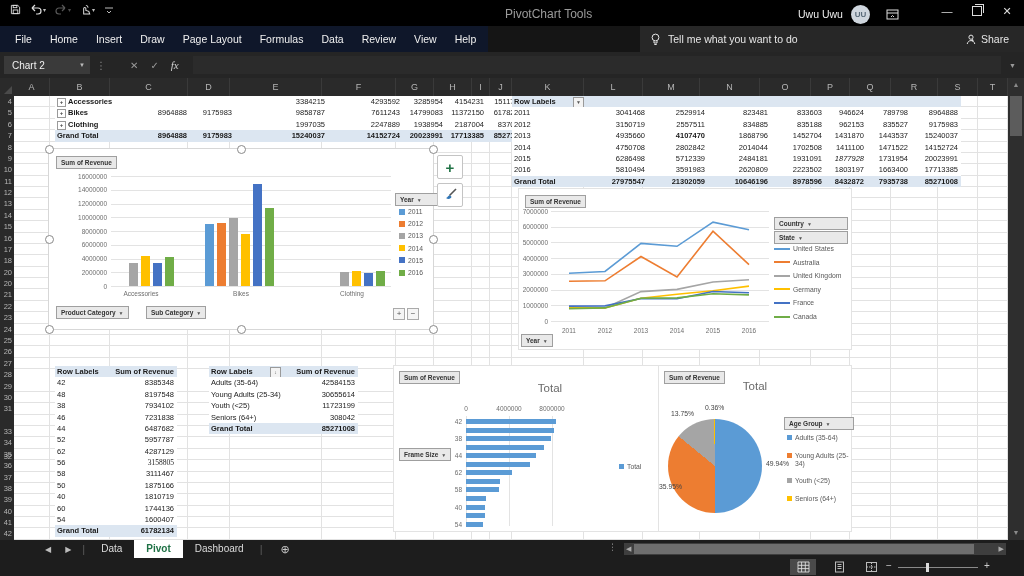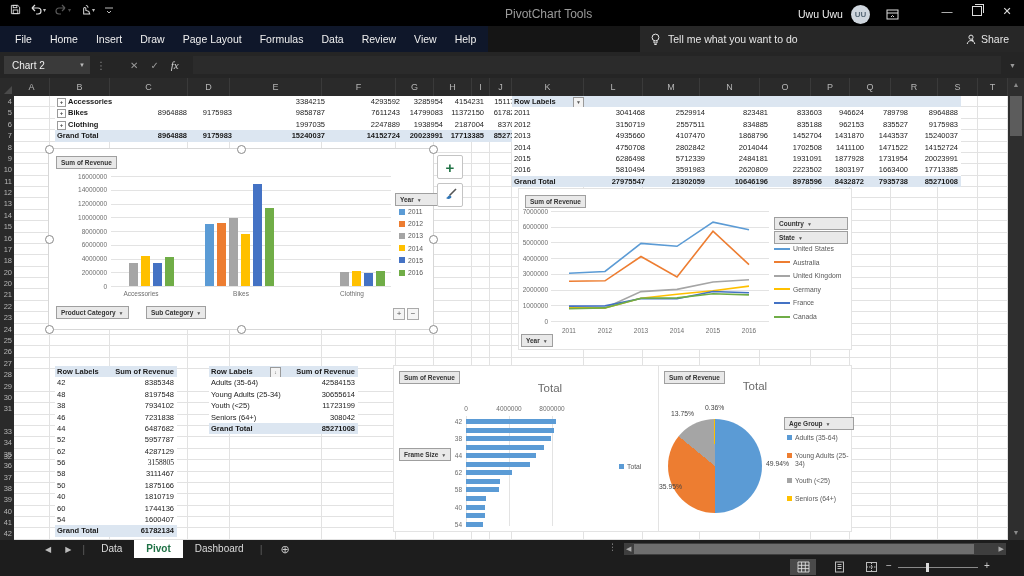"4107470" div.pcell { font-weight: none -> bold }
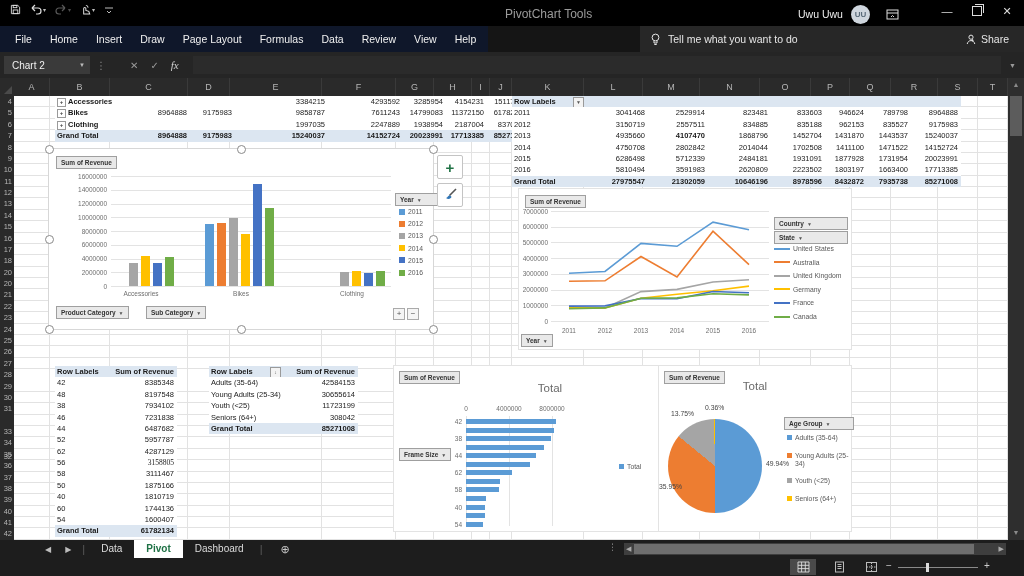"1877928" div.pcell { font-style: none -> italic }
